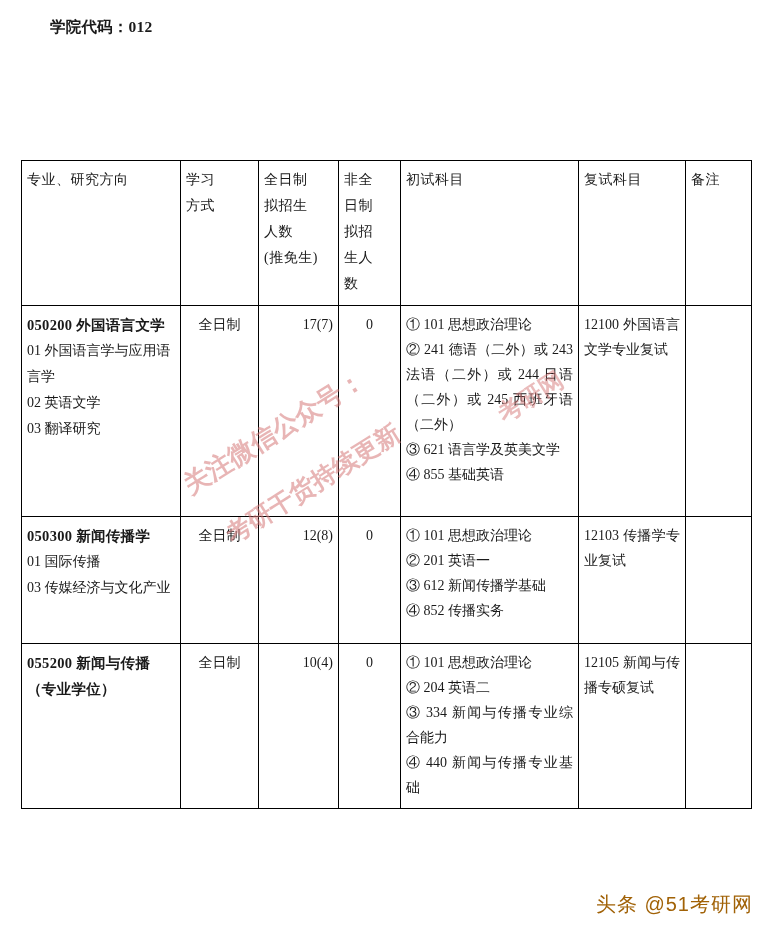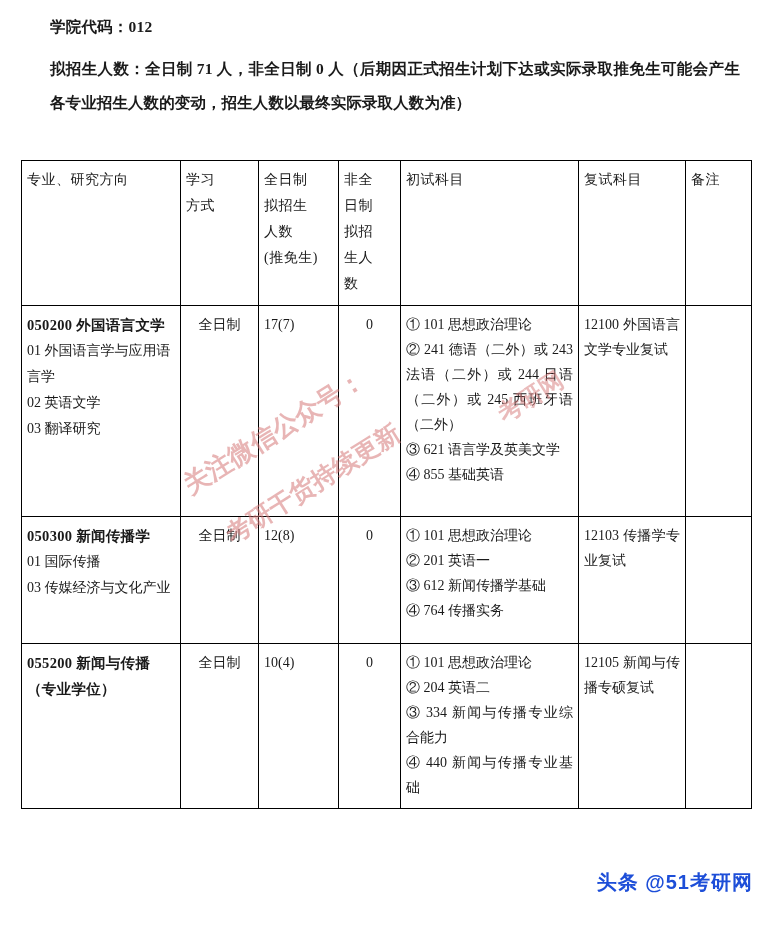"拟招生人数：全日制 71 人，非全日制 0" div.meta-para { html: <div>拟招生人数：全日制 71 人，非全日制 0 人（后期因正式招生计划下达或实际录取推免生可能会产生各专业招生人数的变动，招生人数以最终实际录取人数为准）</div> -> none }
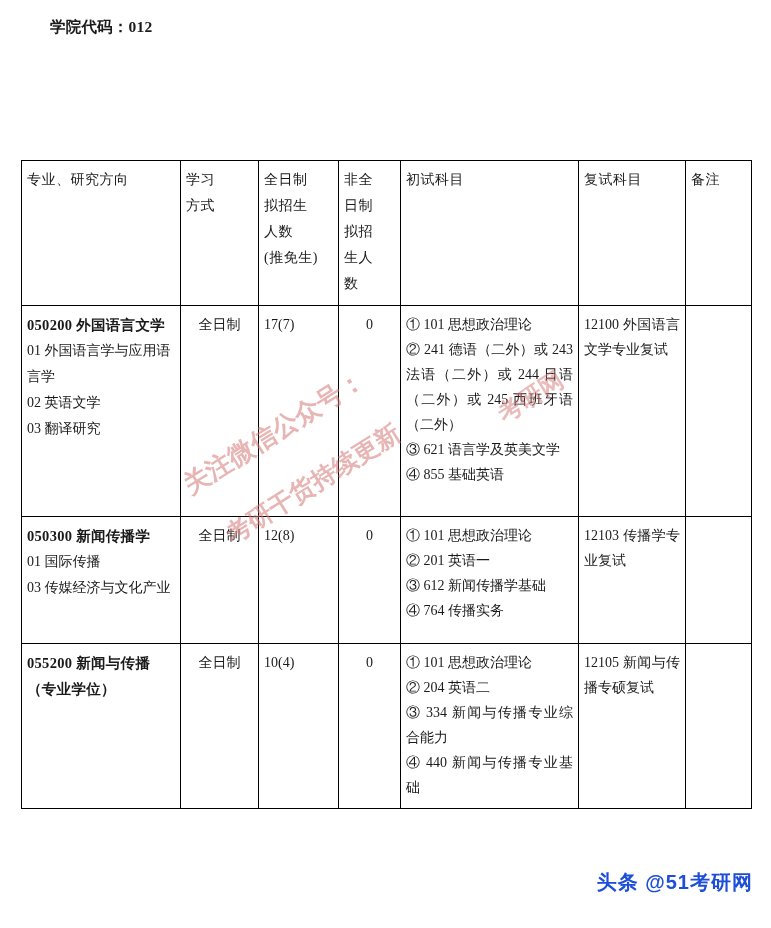"17(7)" td.cell-ft { text-align: left -> right }
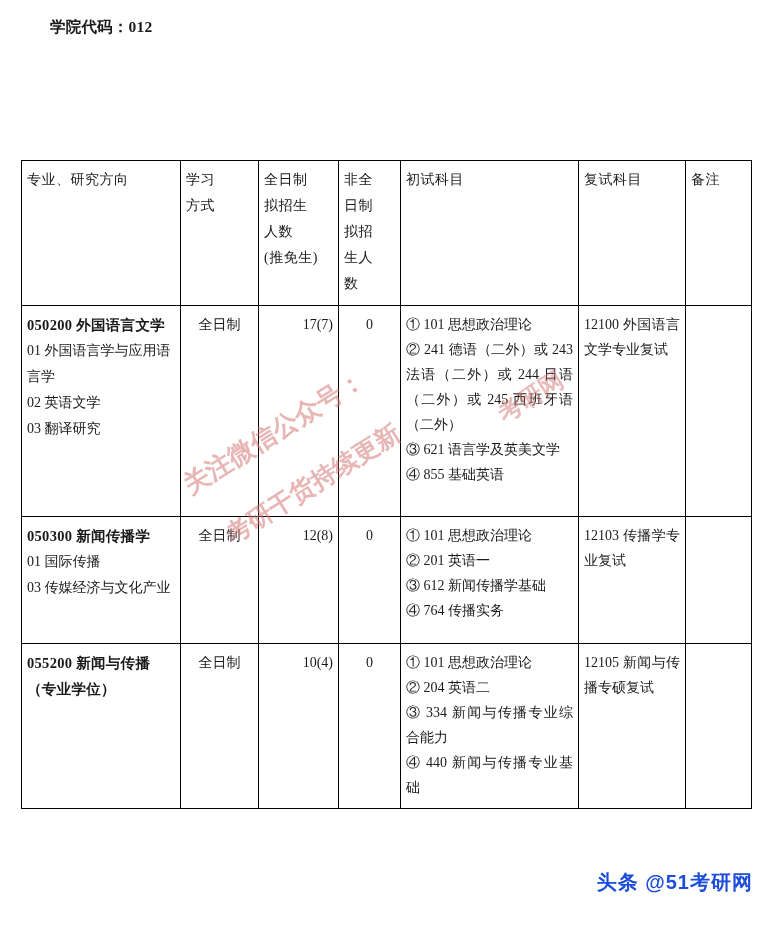"④ 764 传播实务" div { text: ④ 764 -> ④ 852 }
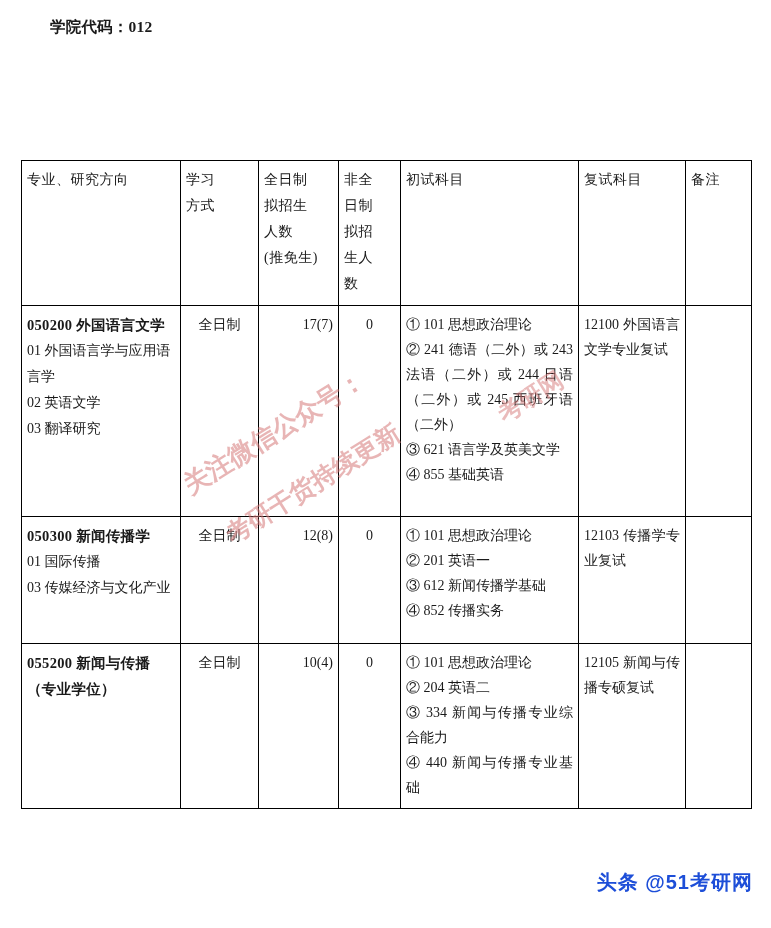"头条 @51考研网" .wm-brand { bottom: 32px -> 10px; color: #1d4ed8 -> #a16207; font-weight: bold -> normal }
